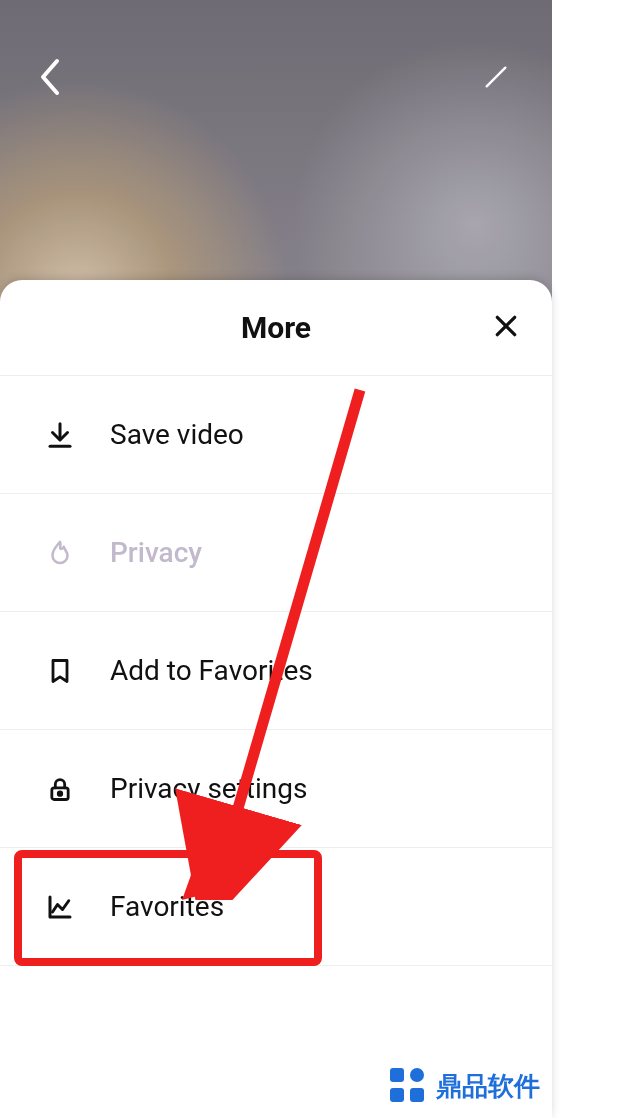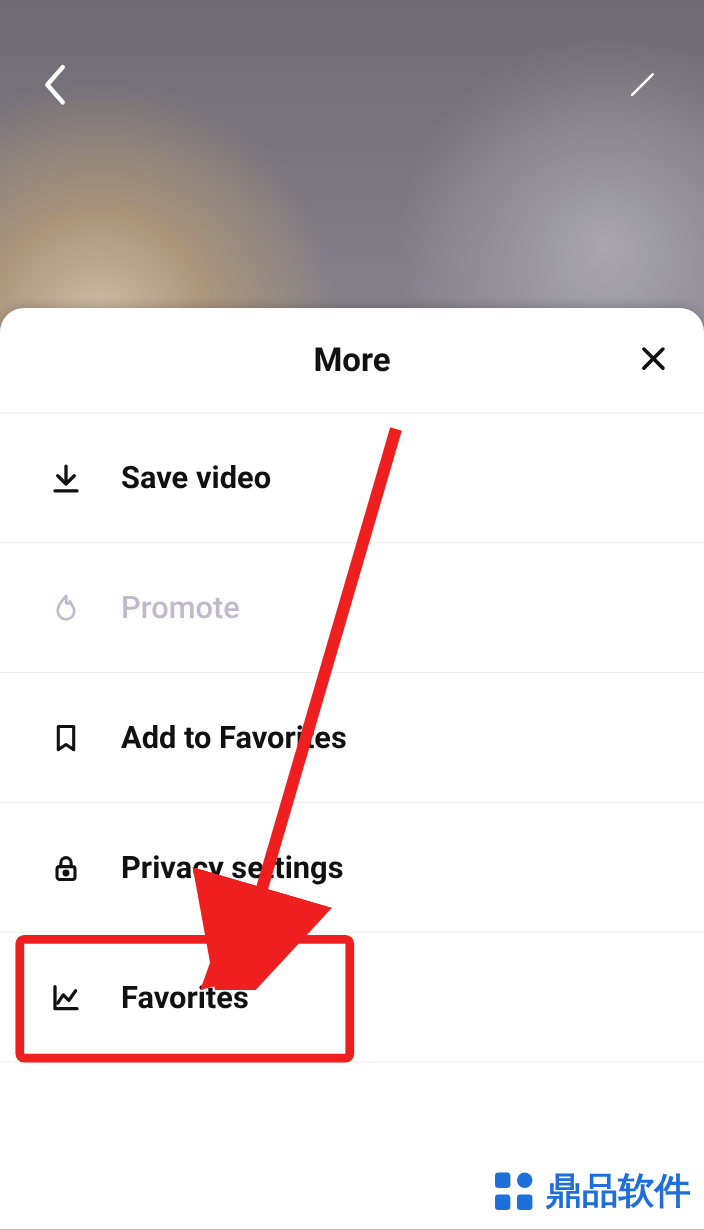"More" .screen { width: 640px -> 552px }
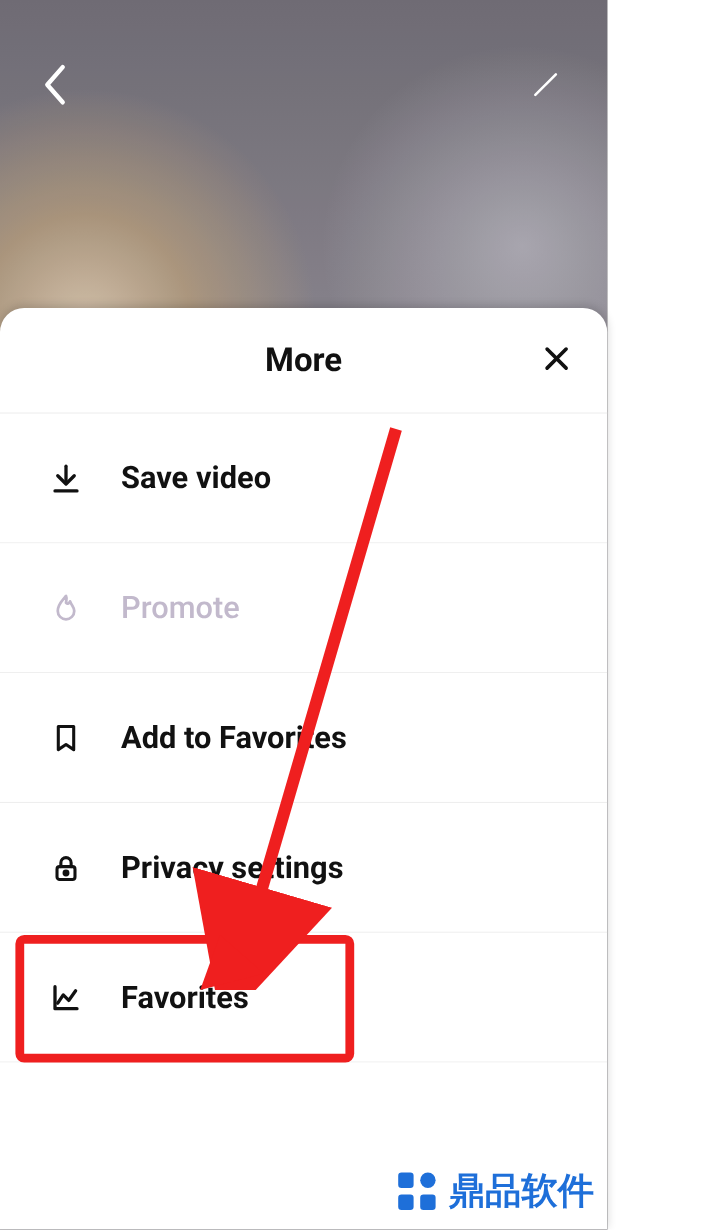"Save video" .menu-item .label { font-weight: 700 -> 400 }
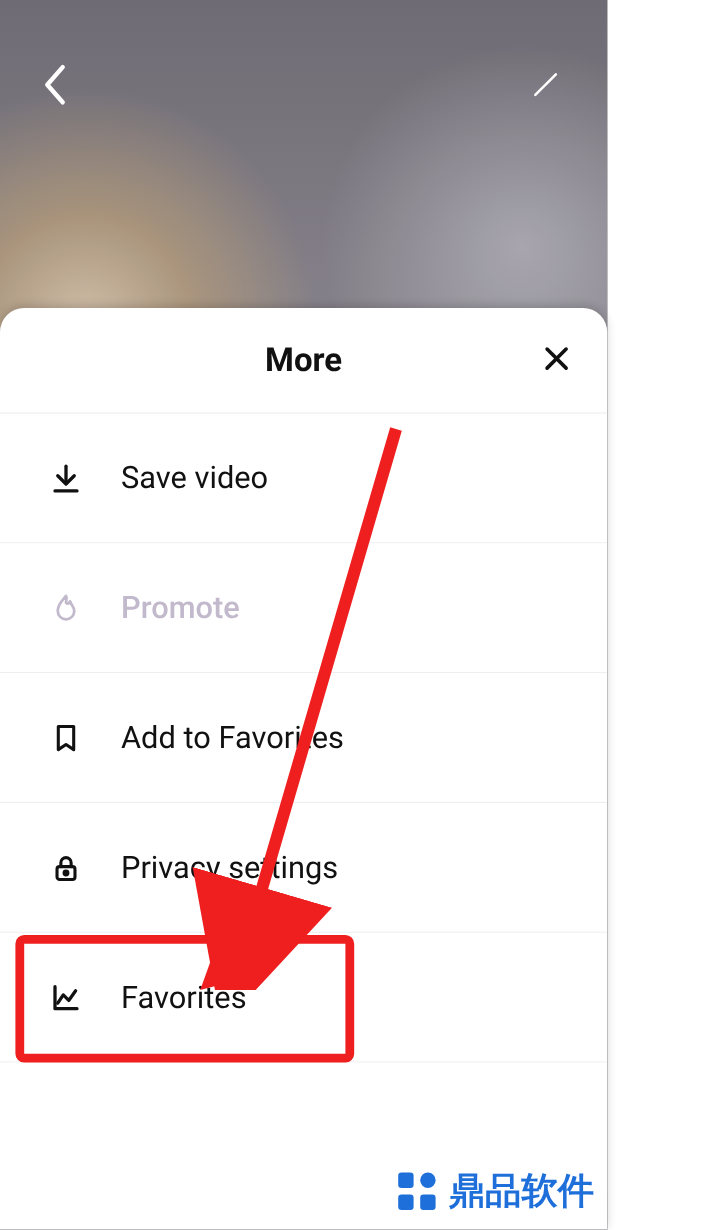"Promote" span.label { text: Promote -> Privacy }
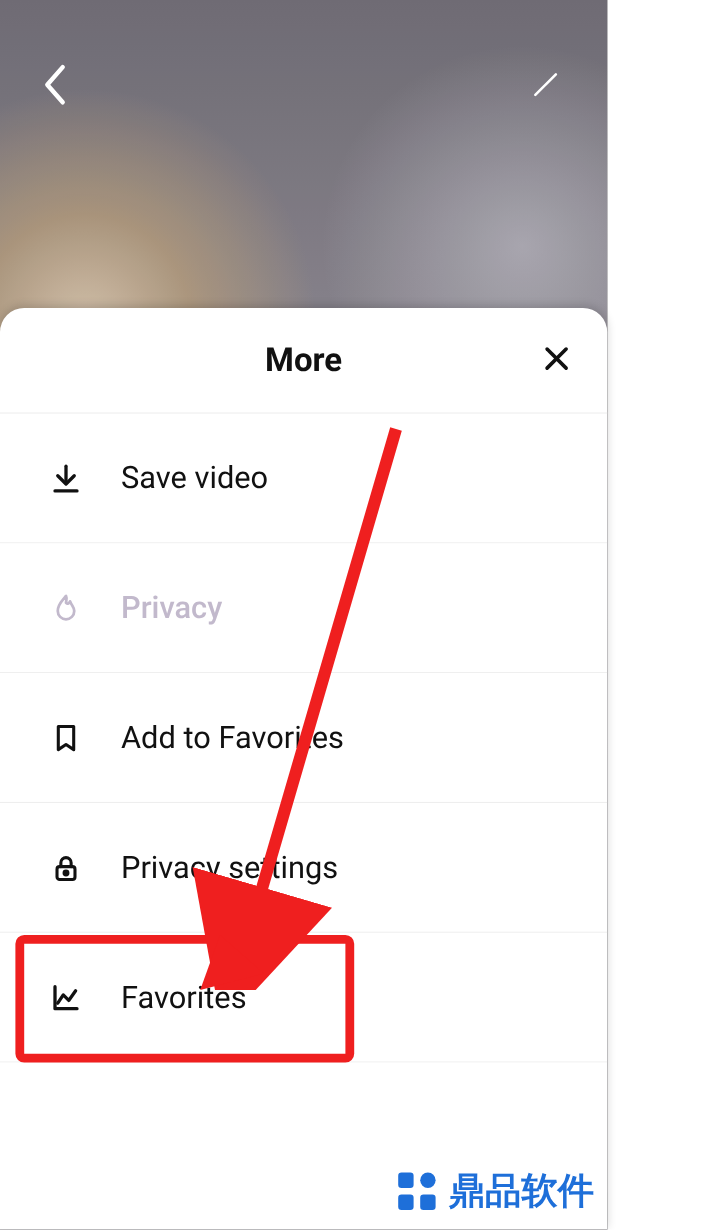"鼎品软件" .watermark { font-size: 33px -> 26px }
